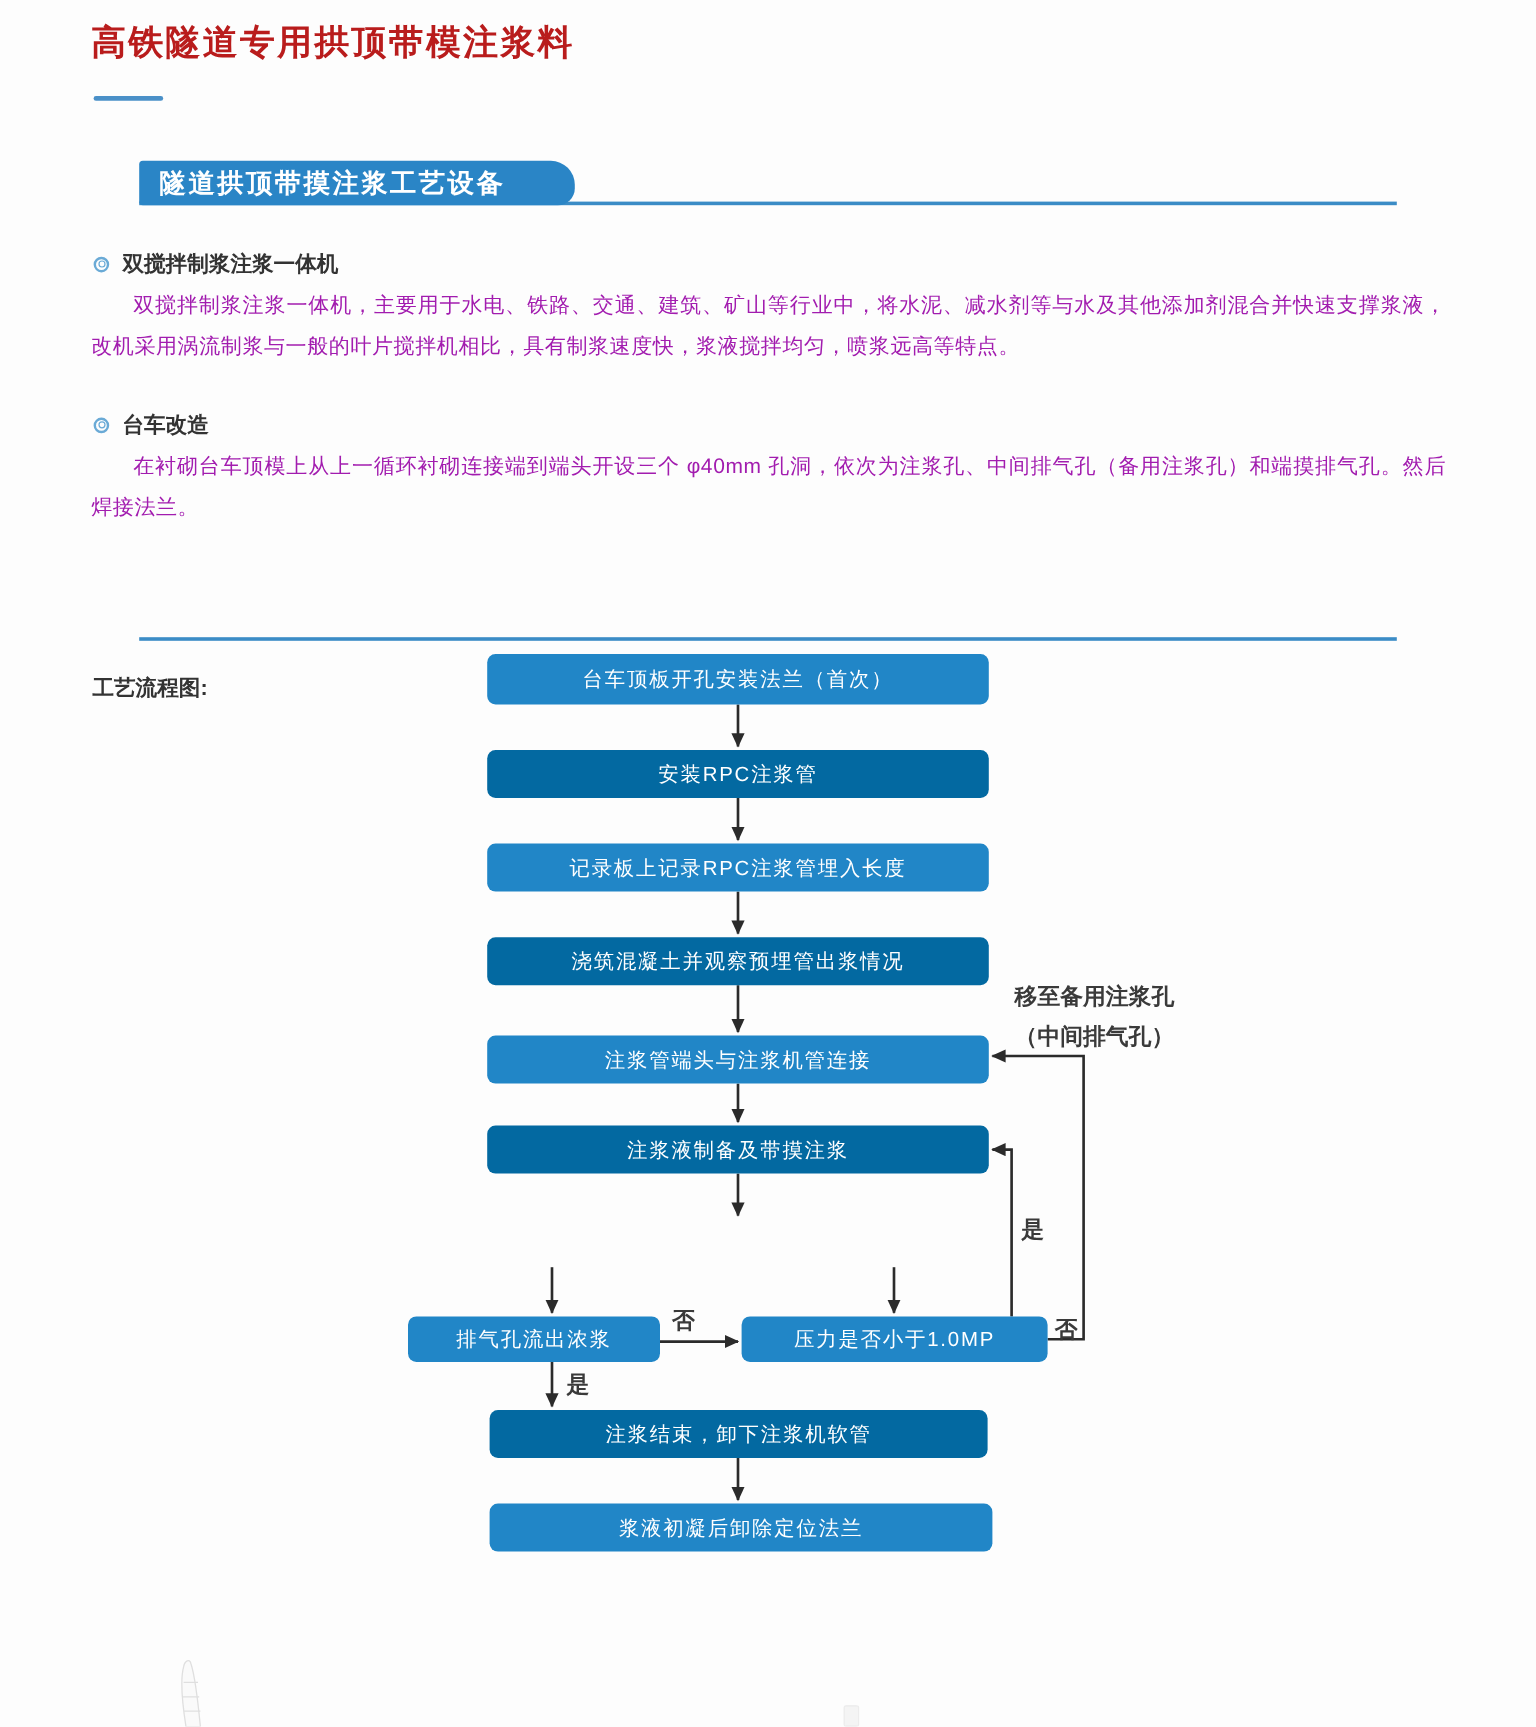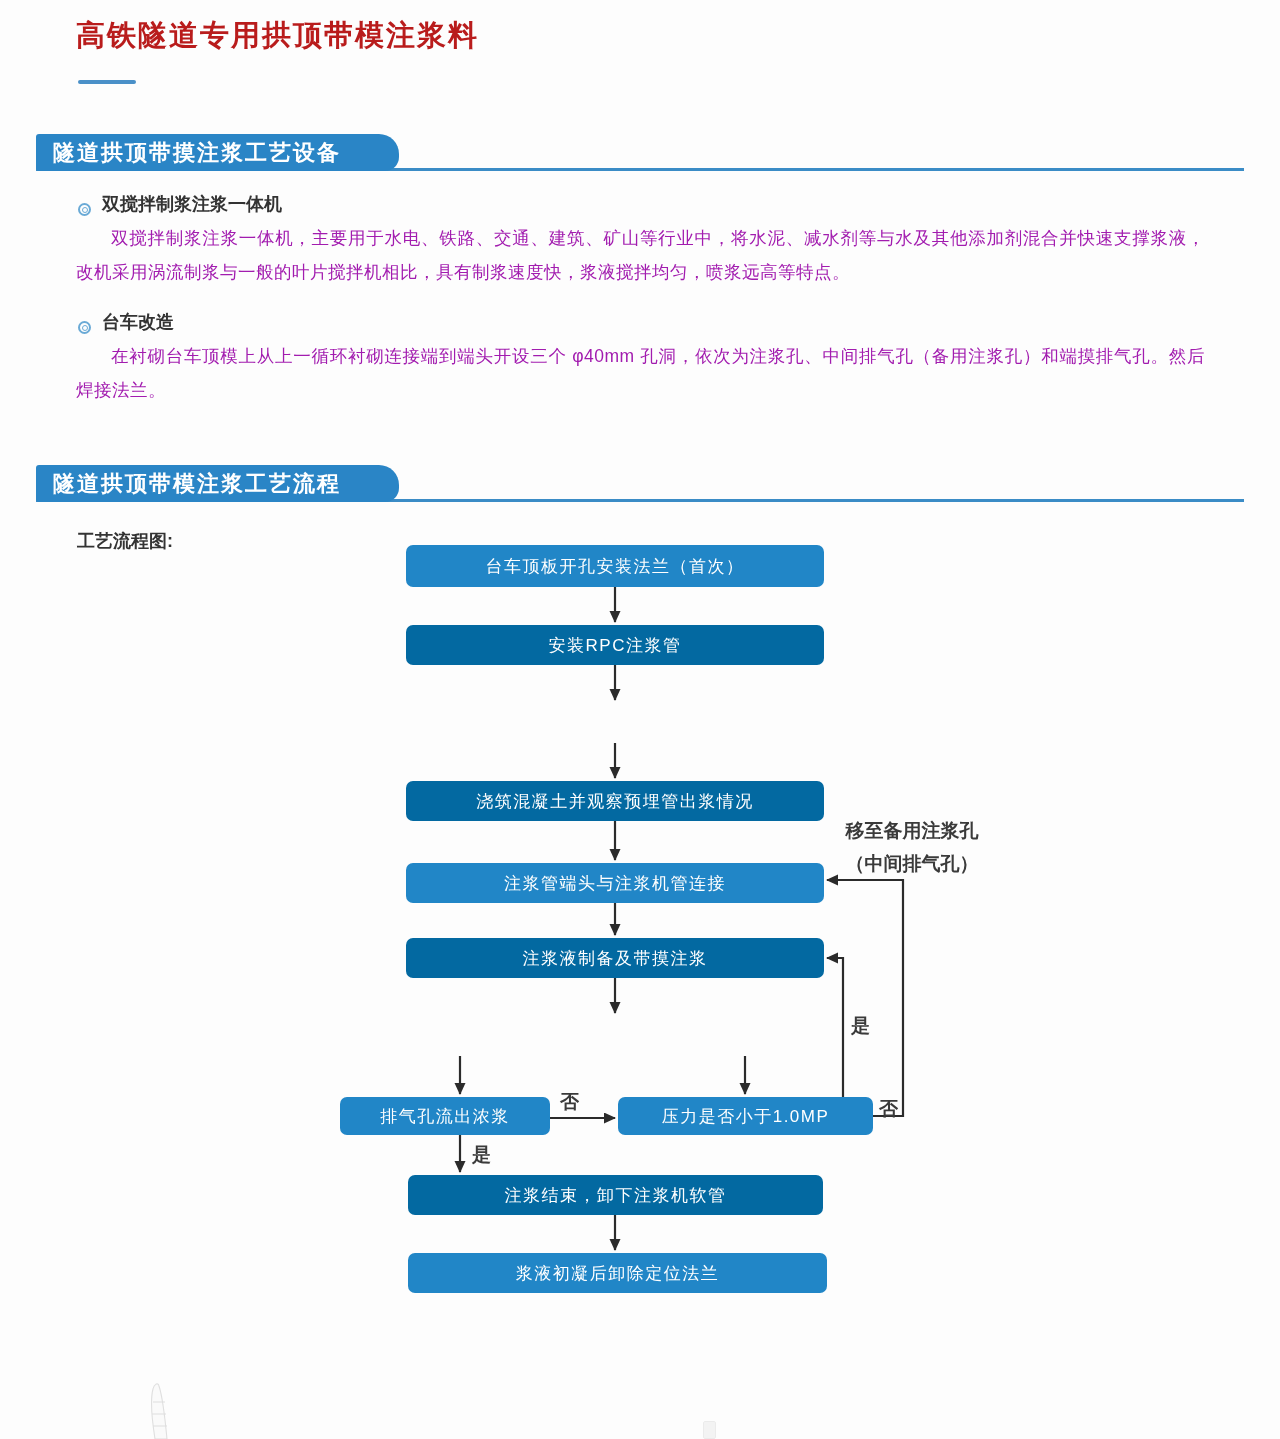"隧道拱顶带摸注浆工艺设备" .banner-row { margin: 0 36px -> 0 116px }
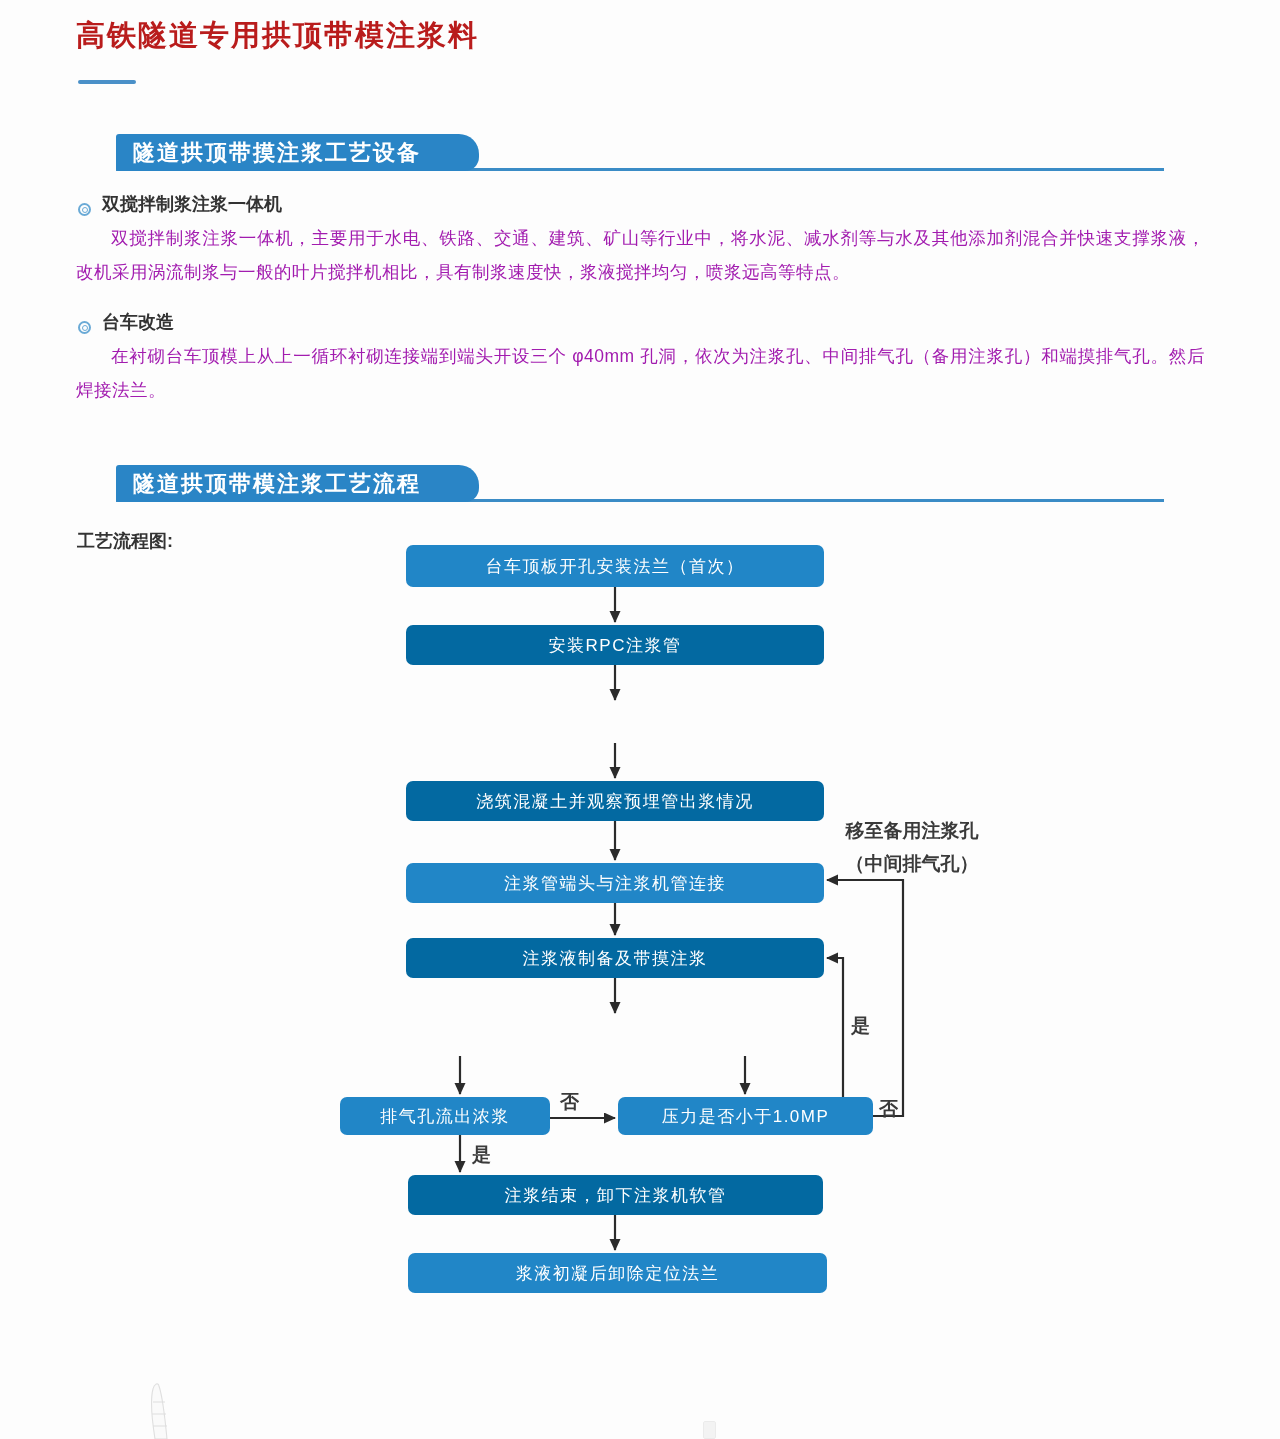"双搅拌制浆注浆一体机" .item-heading { align-items: flex-end -> center; margin: 21px 0 4px 78px -> 37px 0 4px 78px }
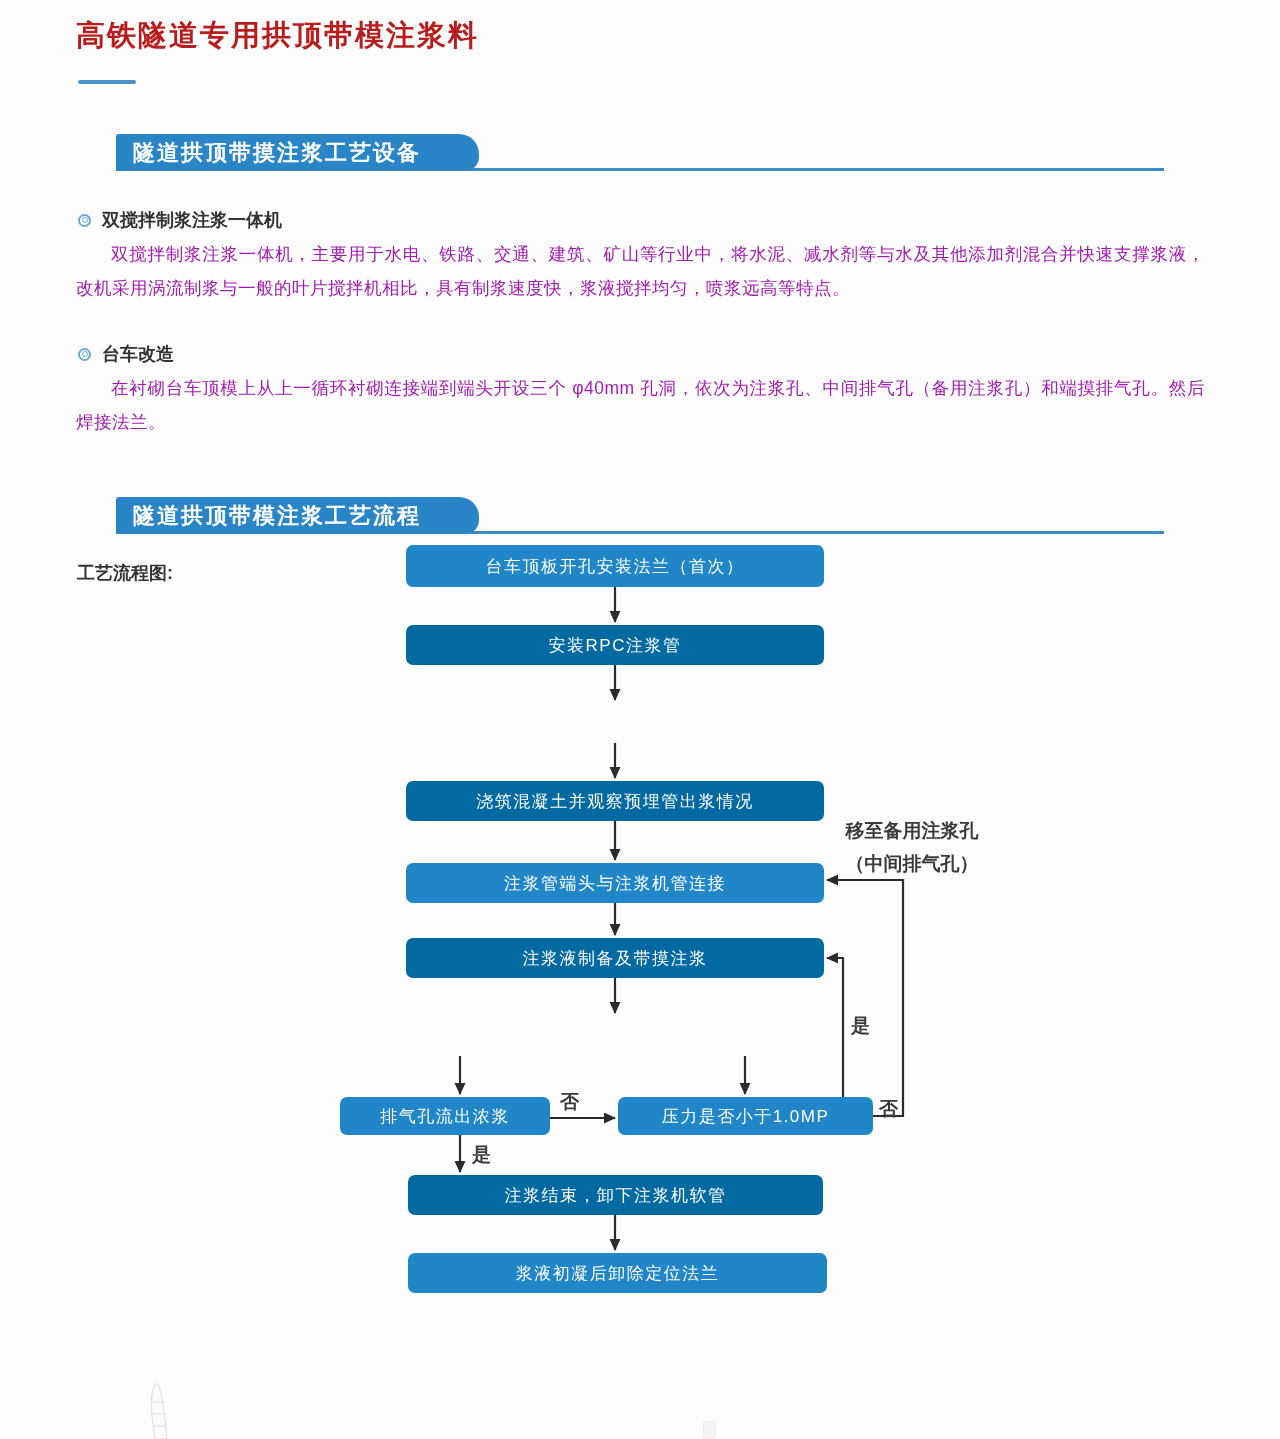"隧道拱顶带模注浆工艺流程" div.banner { html: <div>隧道拱顶带模注浆工艺流程</div> -> none }
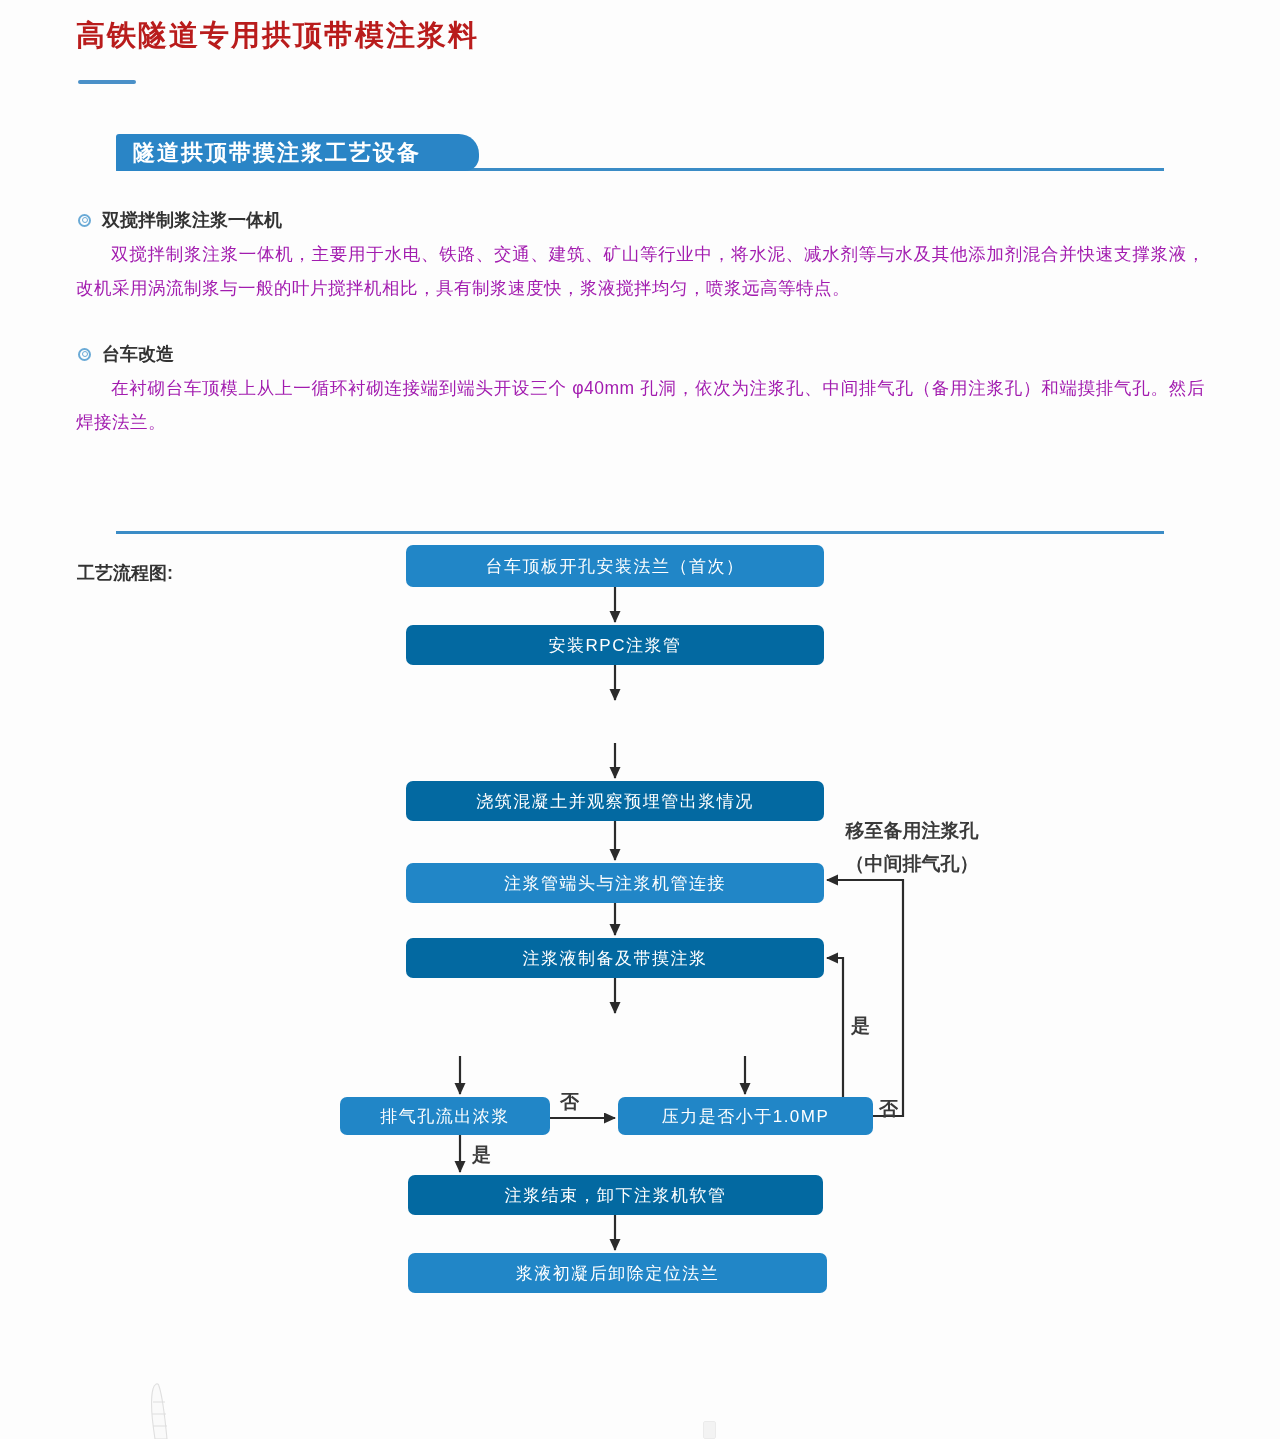"记录板上记录RPC注浆管埋入长度" div.node { html: none -> <div>记录板上记录RPC注浆管埋入长度</div> }
